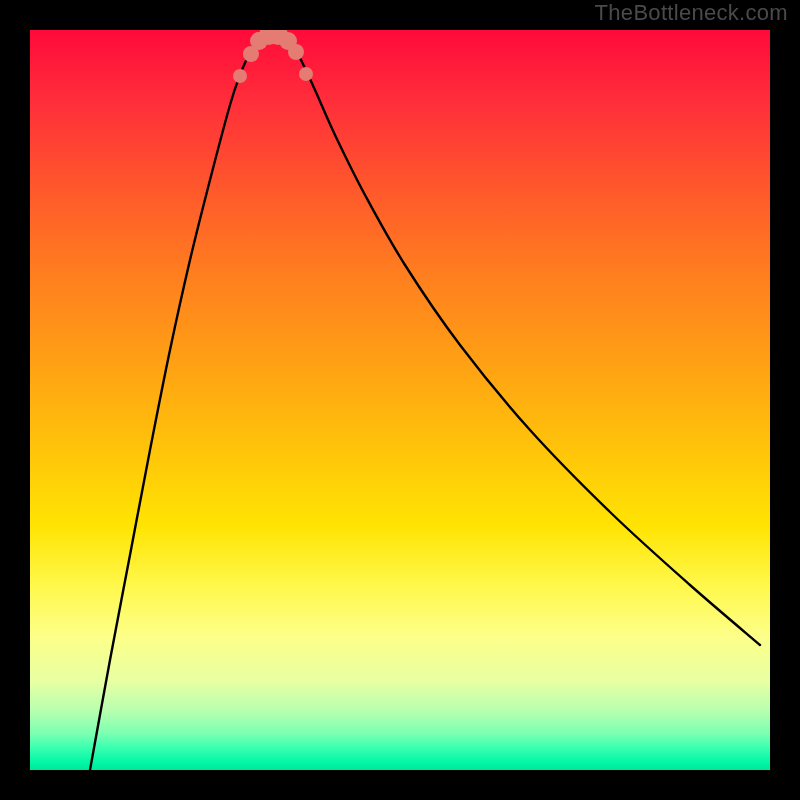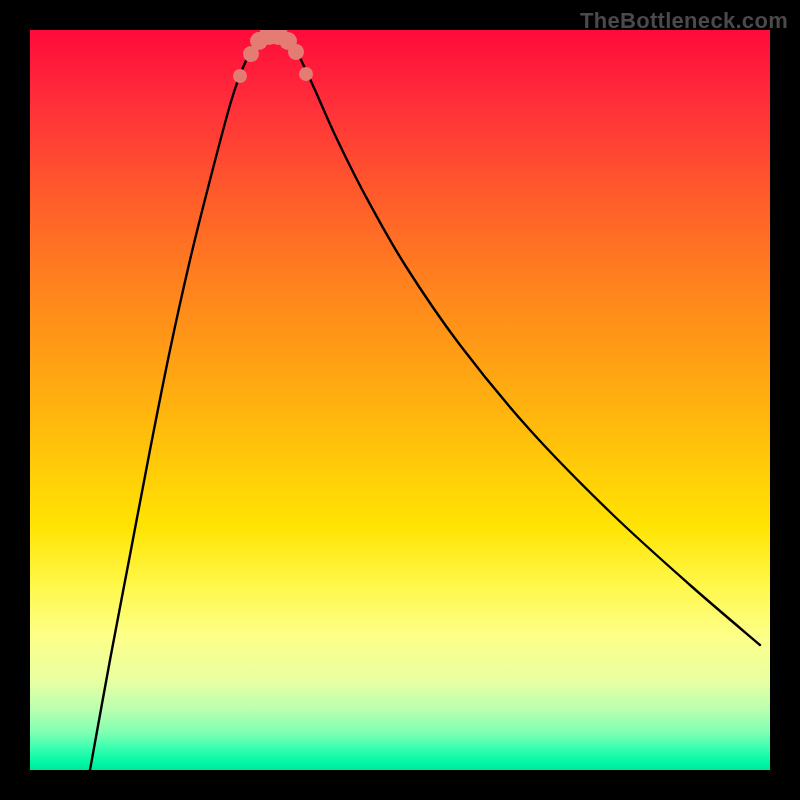"TheBottleneck.com" .watermark { font-weight: 700 -> 400; top: 8px -> 0 }
